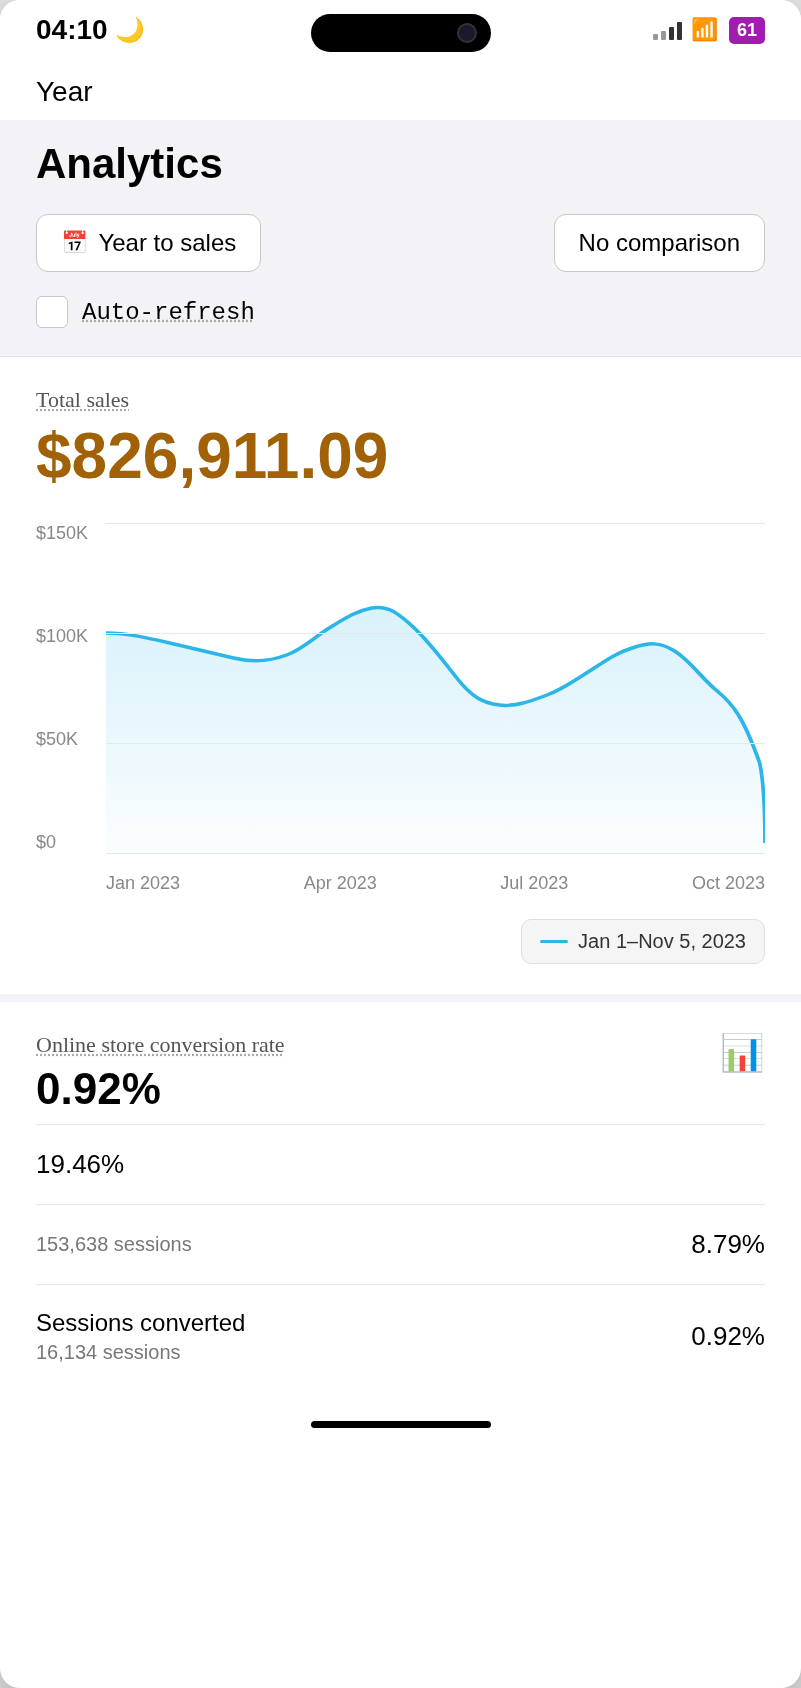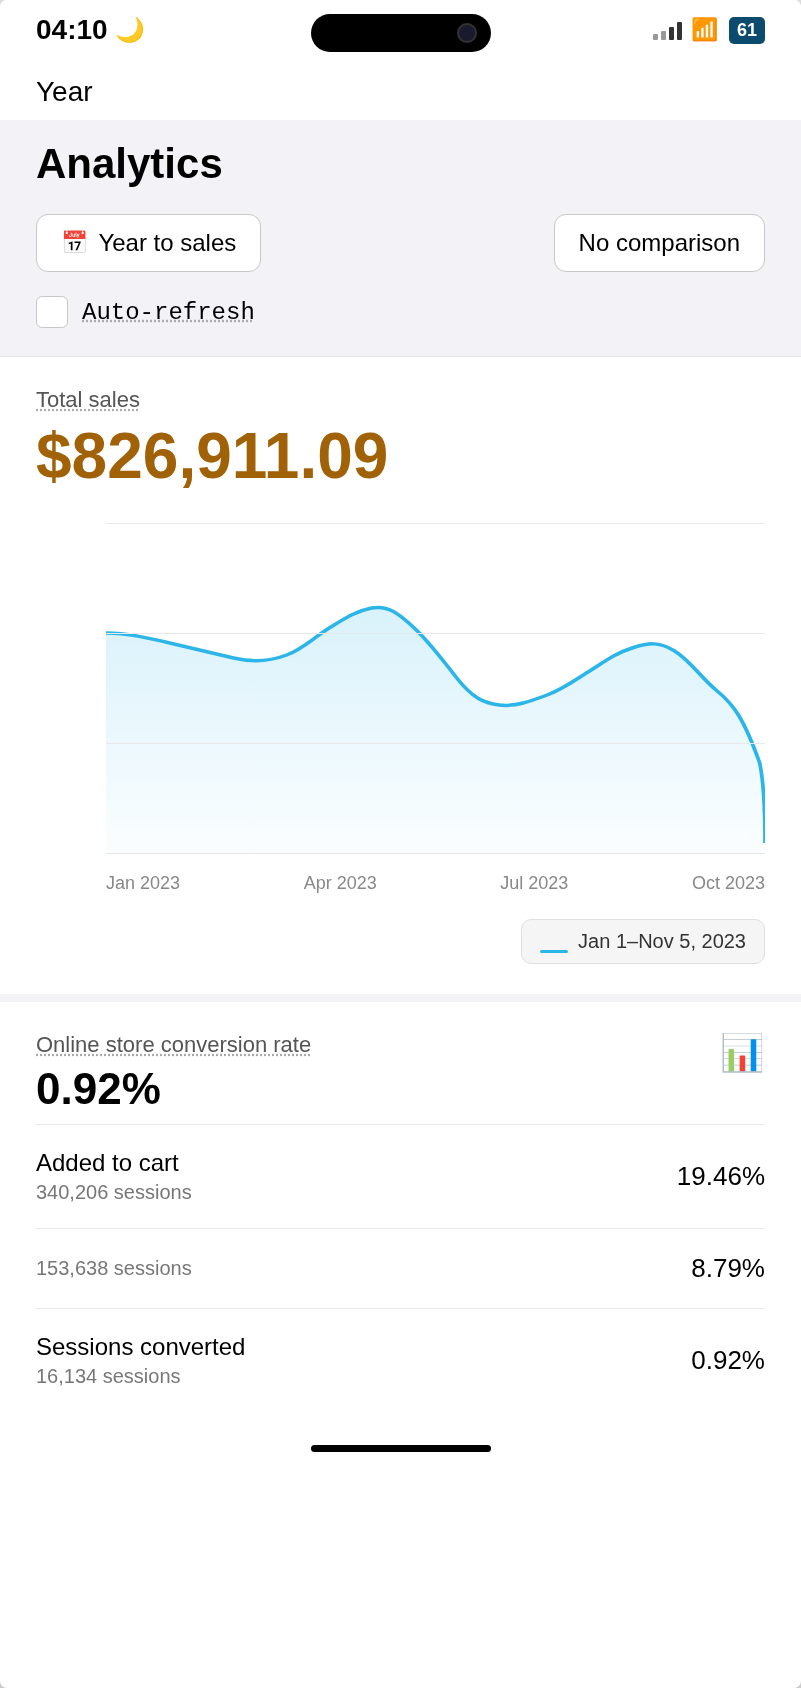"04:10" .phone-frame { border-radius: 7px -> 20px }
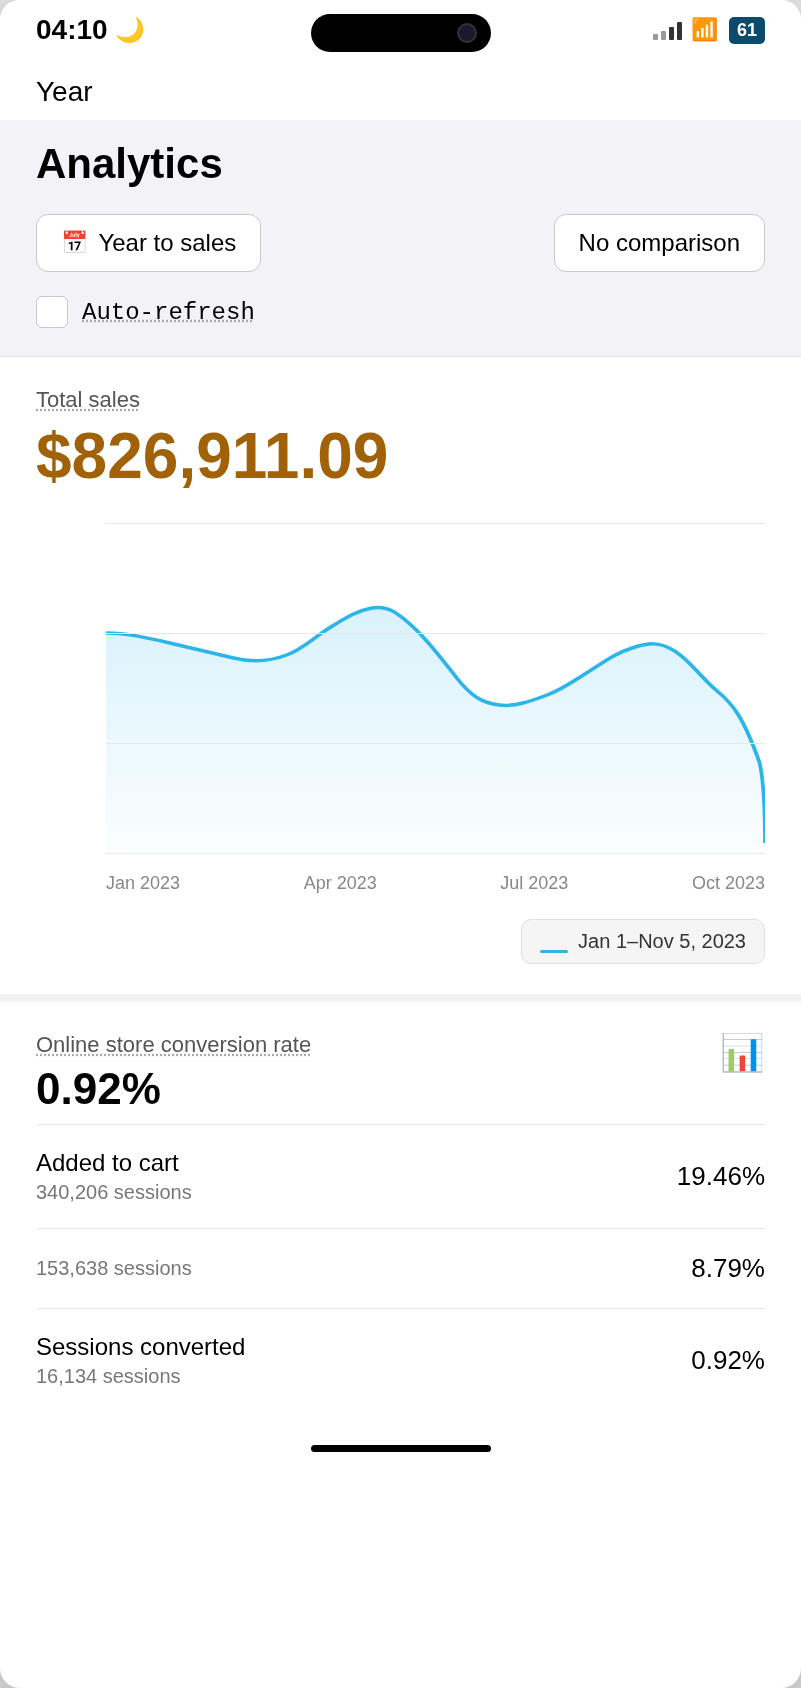"61" .battery-badge { background: #0c4a6e -> #a21caf }
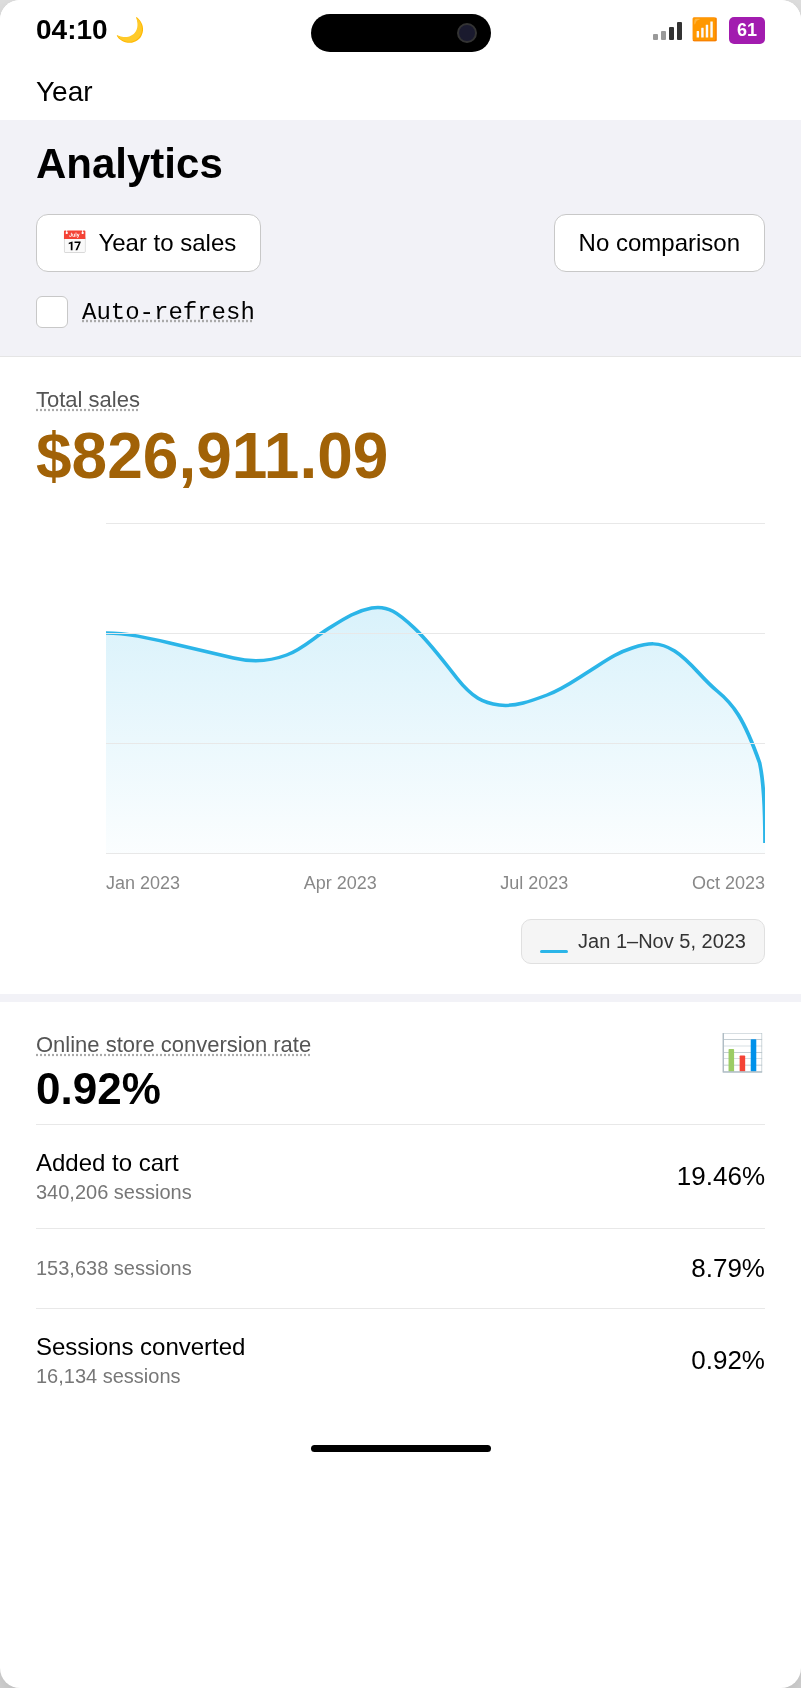"Total sales" .metric-label { font-family: none -> Liberation Serif, serif }
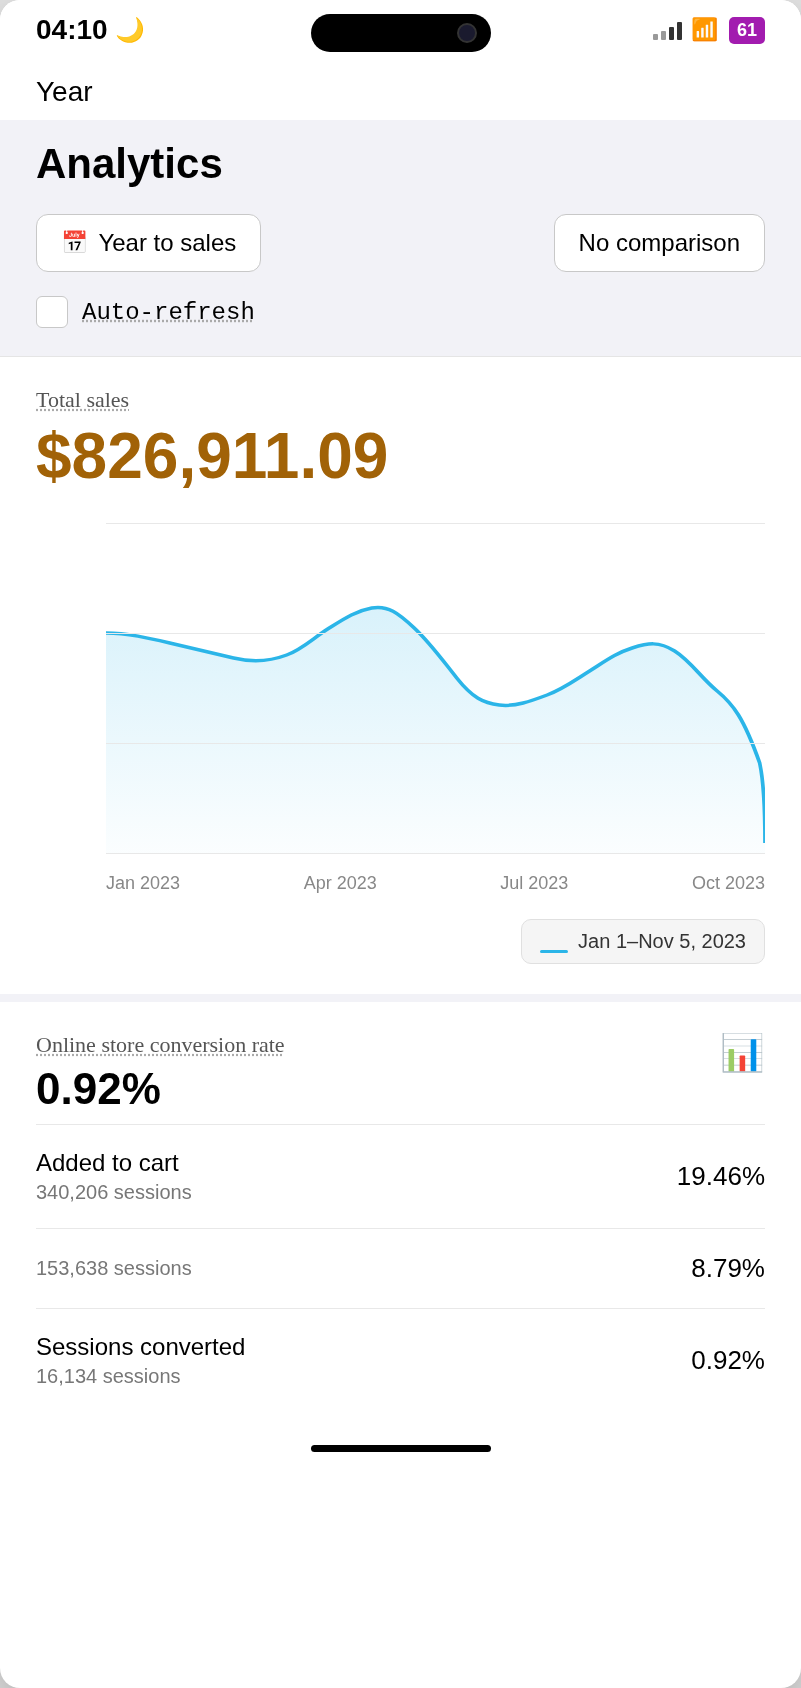"$150K" div.chart-y-labels { html: none -> <div> <span>$150K</span> <span>$100K</span> <span>$50K</span> <span>$0</span> </div> }
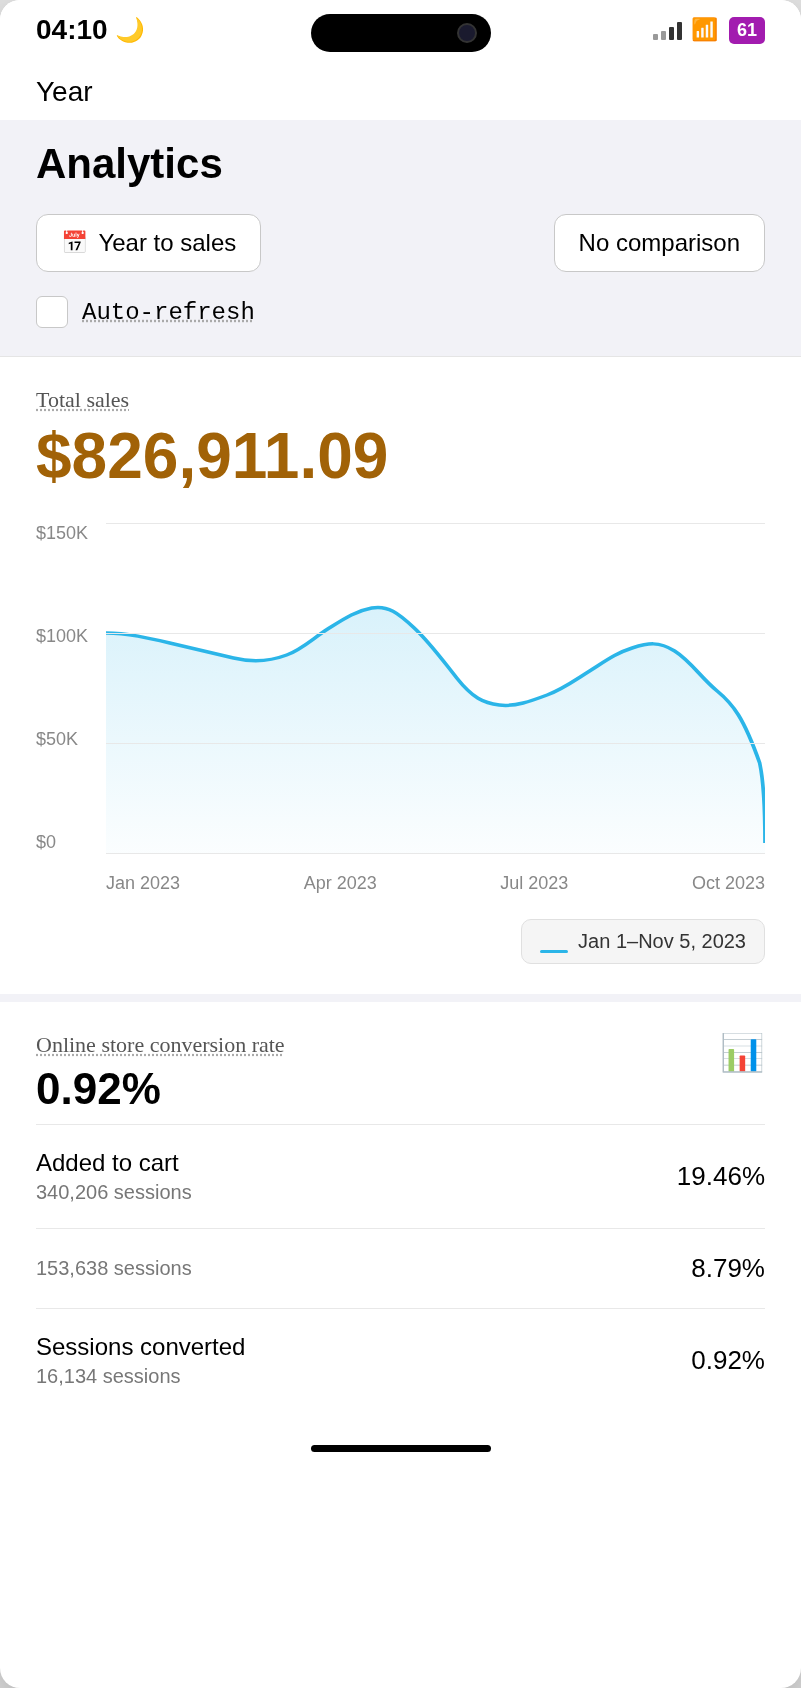"Jan 1–Nov 5, 2023" .legend-item { align-items: flex-end -> center }
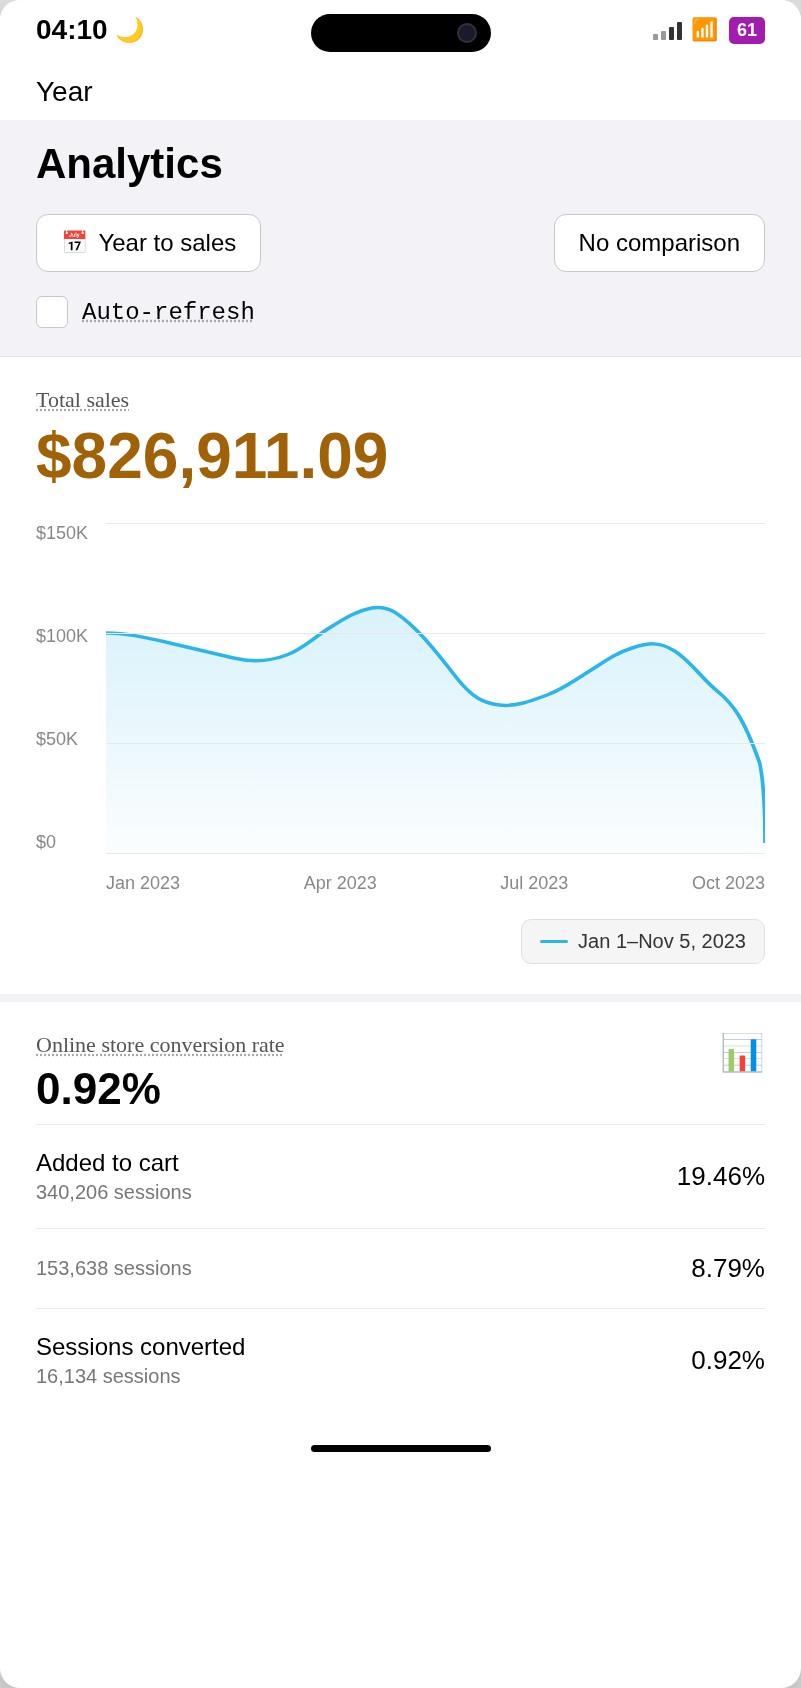"Added to cart" div.stat-left { html: <div> <div>Added to cart</div> <div>340,206 sessions</div> </div> -> none }
